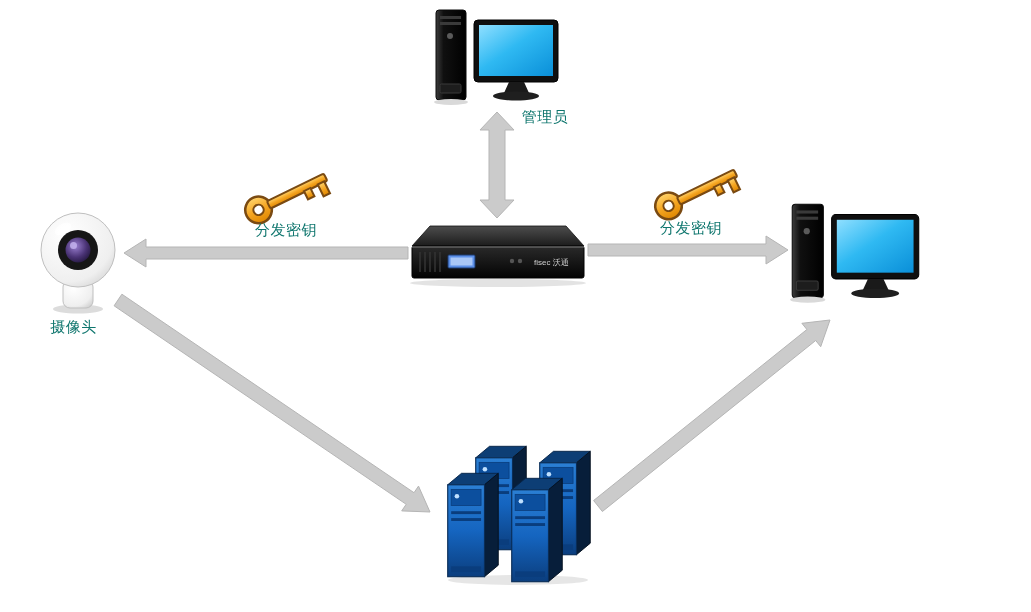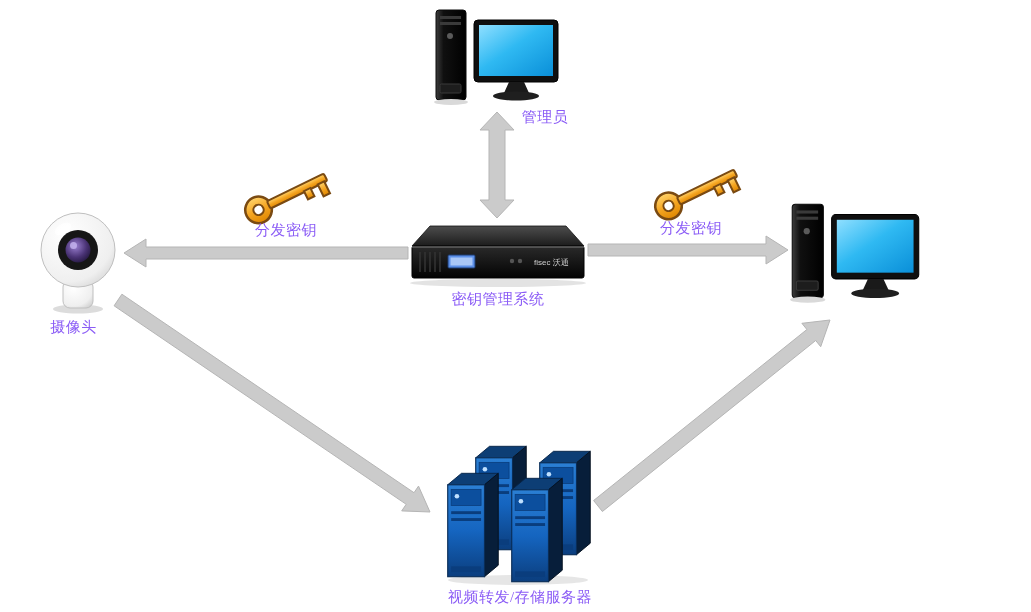"管理员" .label { color: #8b5cf6 -> #0f766e }
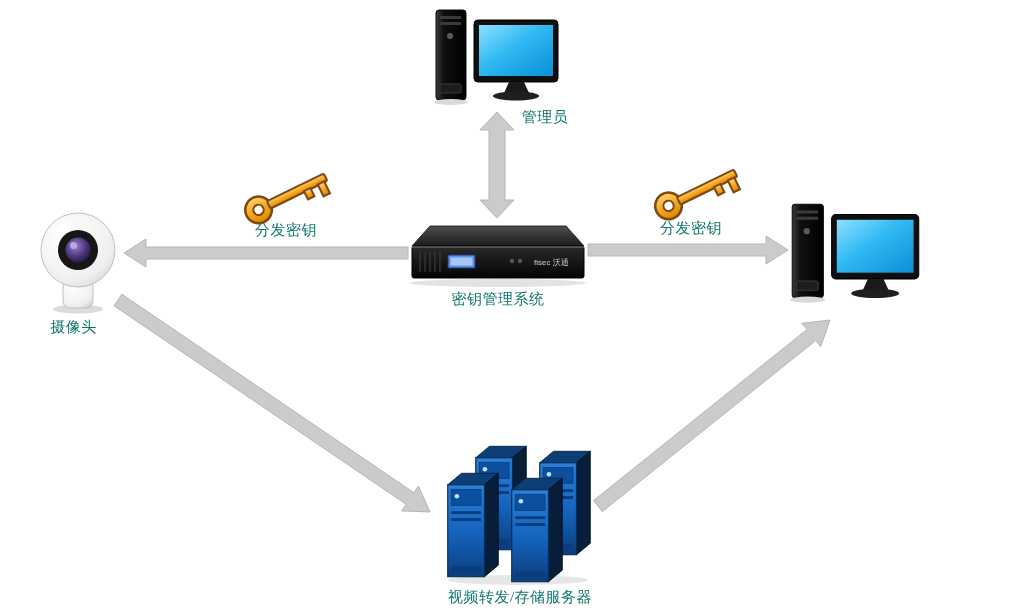"密钥管理系统" div.label { html: <div>密钥管理系统</div> -> none }
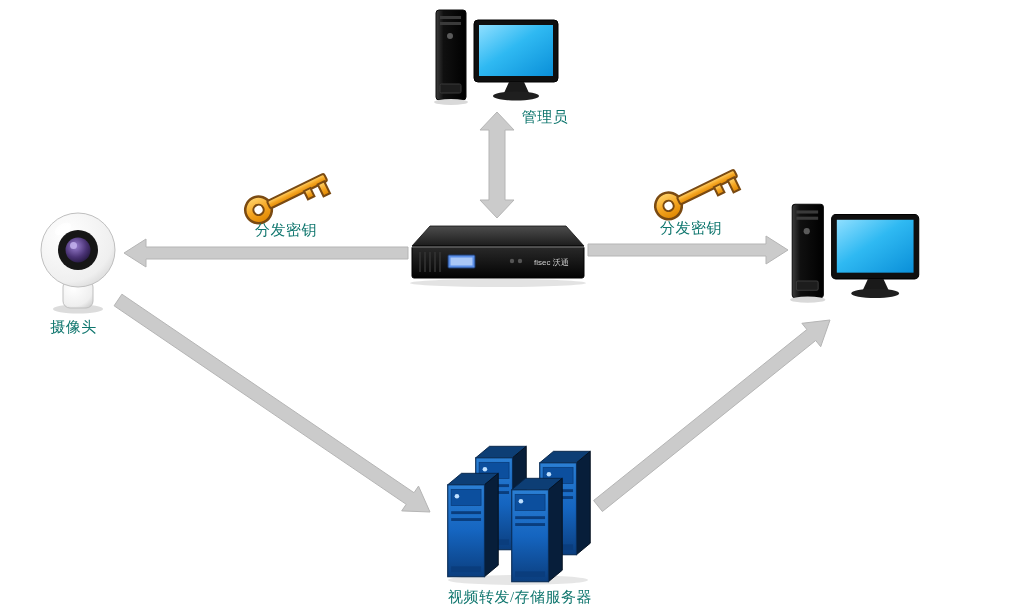"视频转发/存储服务器" div.label { html: <div>视频转发/存储服务器</div> -> none }
